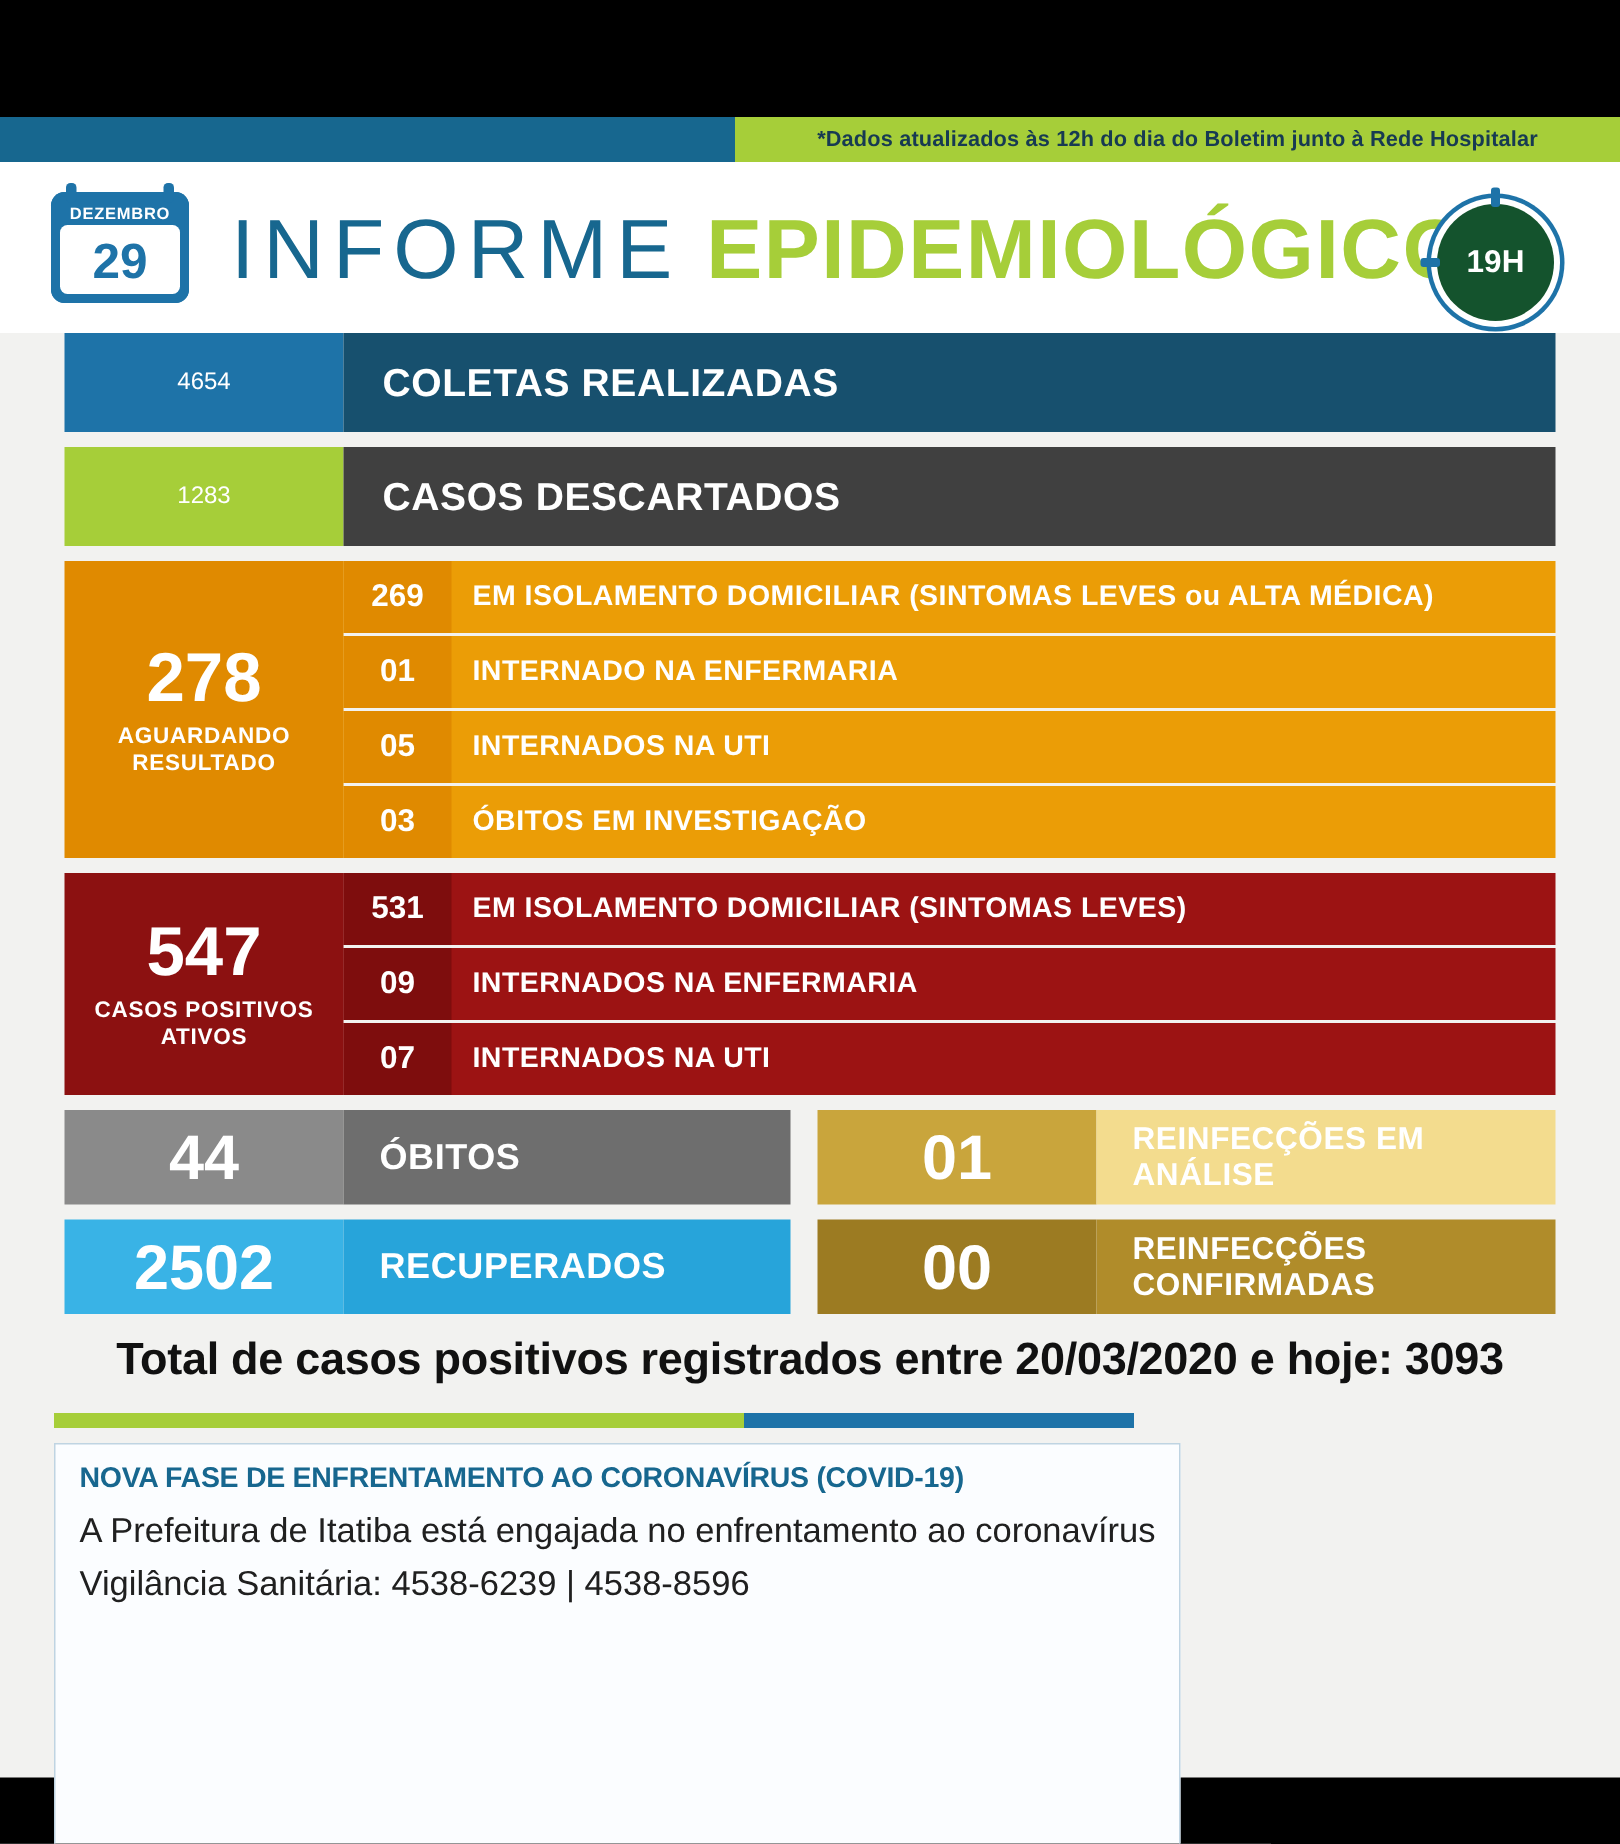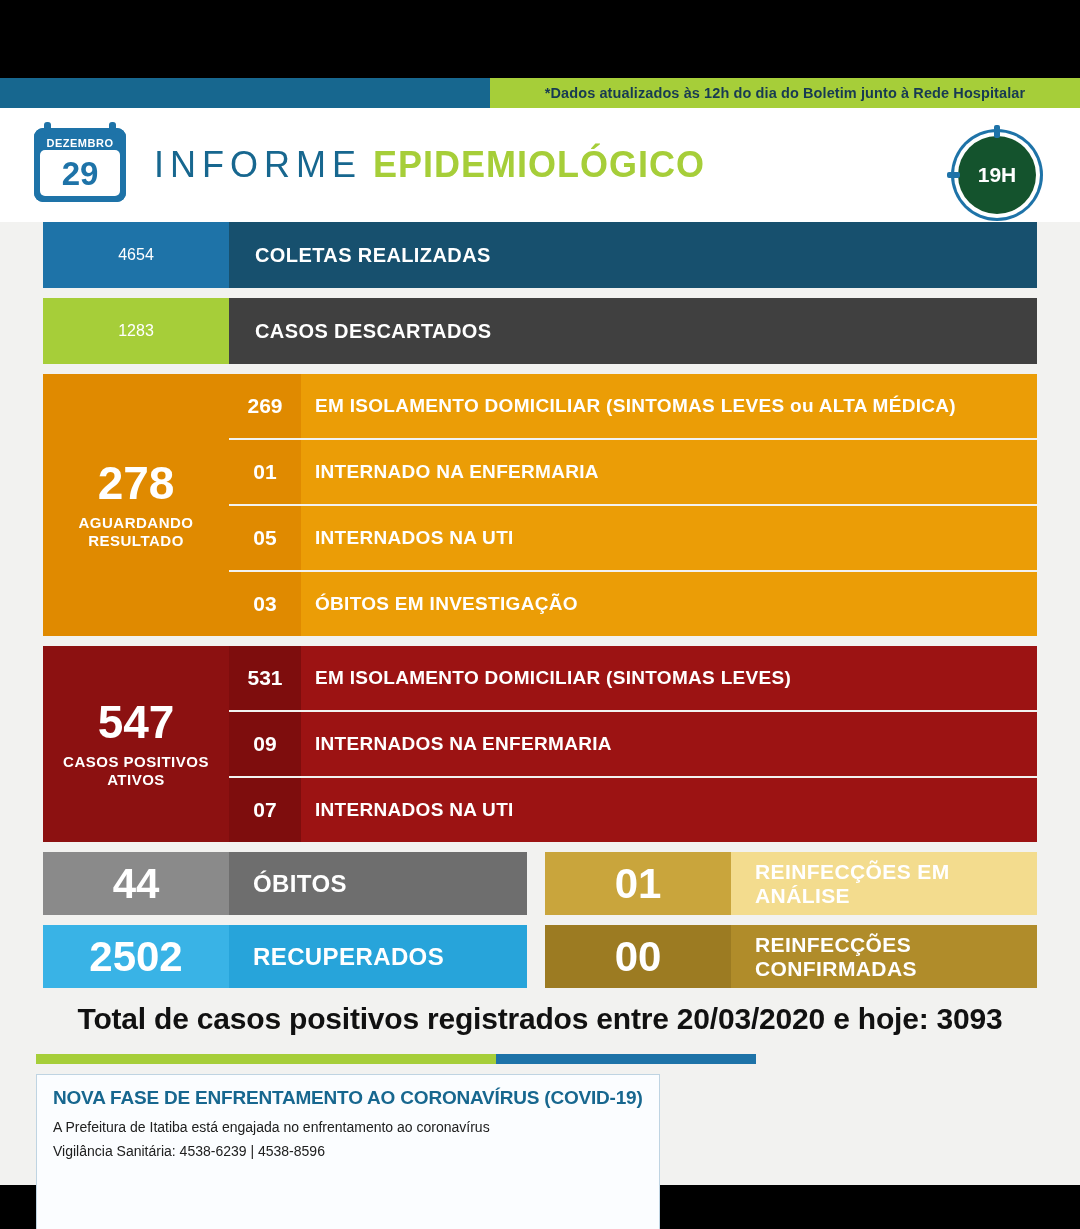"INFORME EPIDEMIOLÓGICO" .title { font-size: 36px -> 56px }
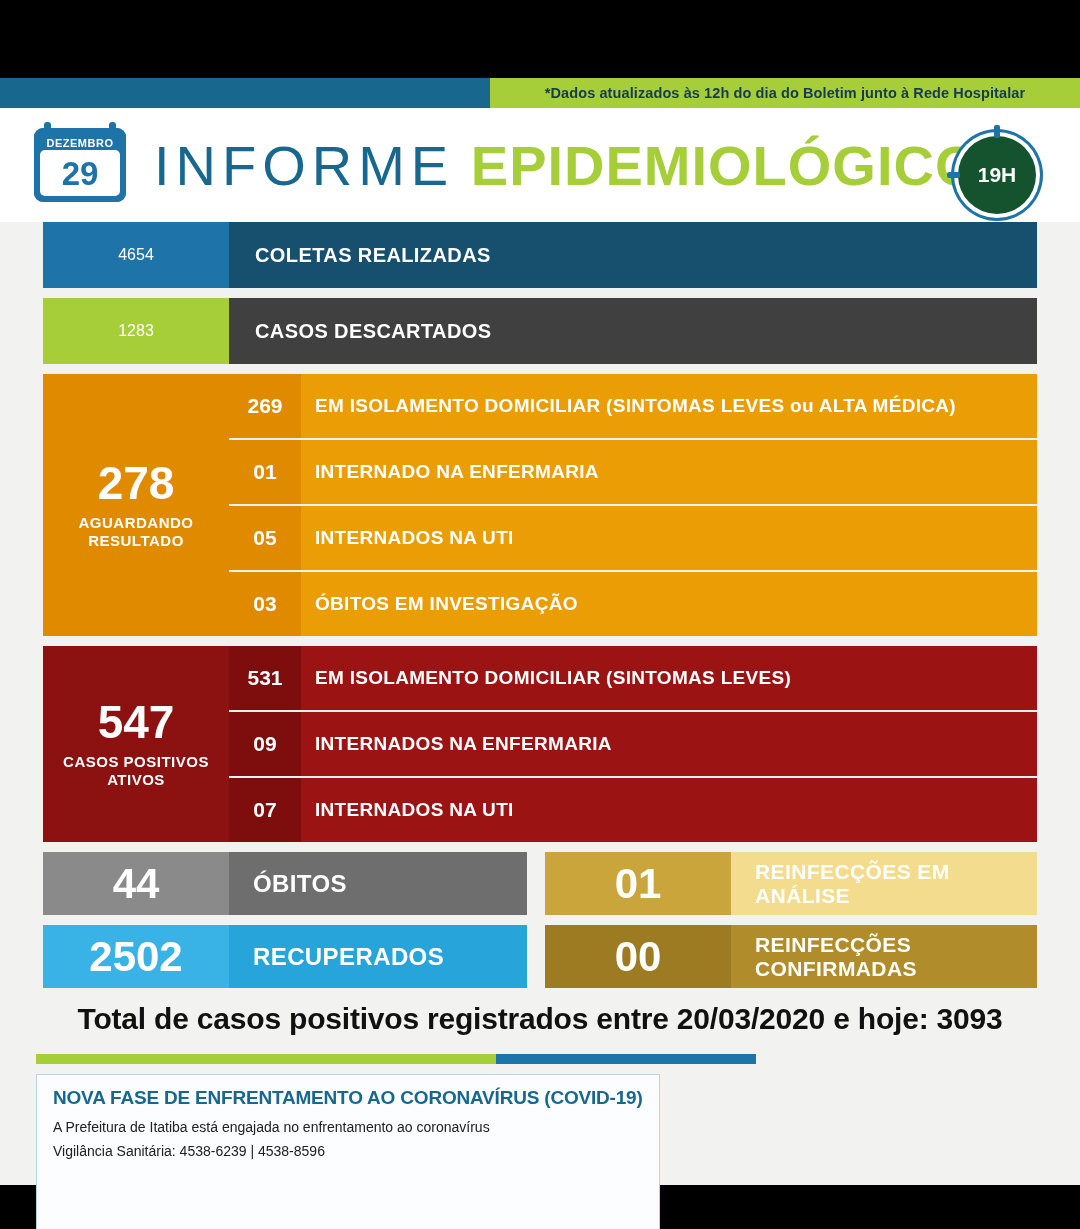"COLETAS REALIZADAS" .label-cell { font-size: 20px -> 26px }
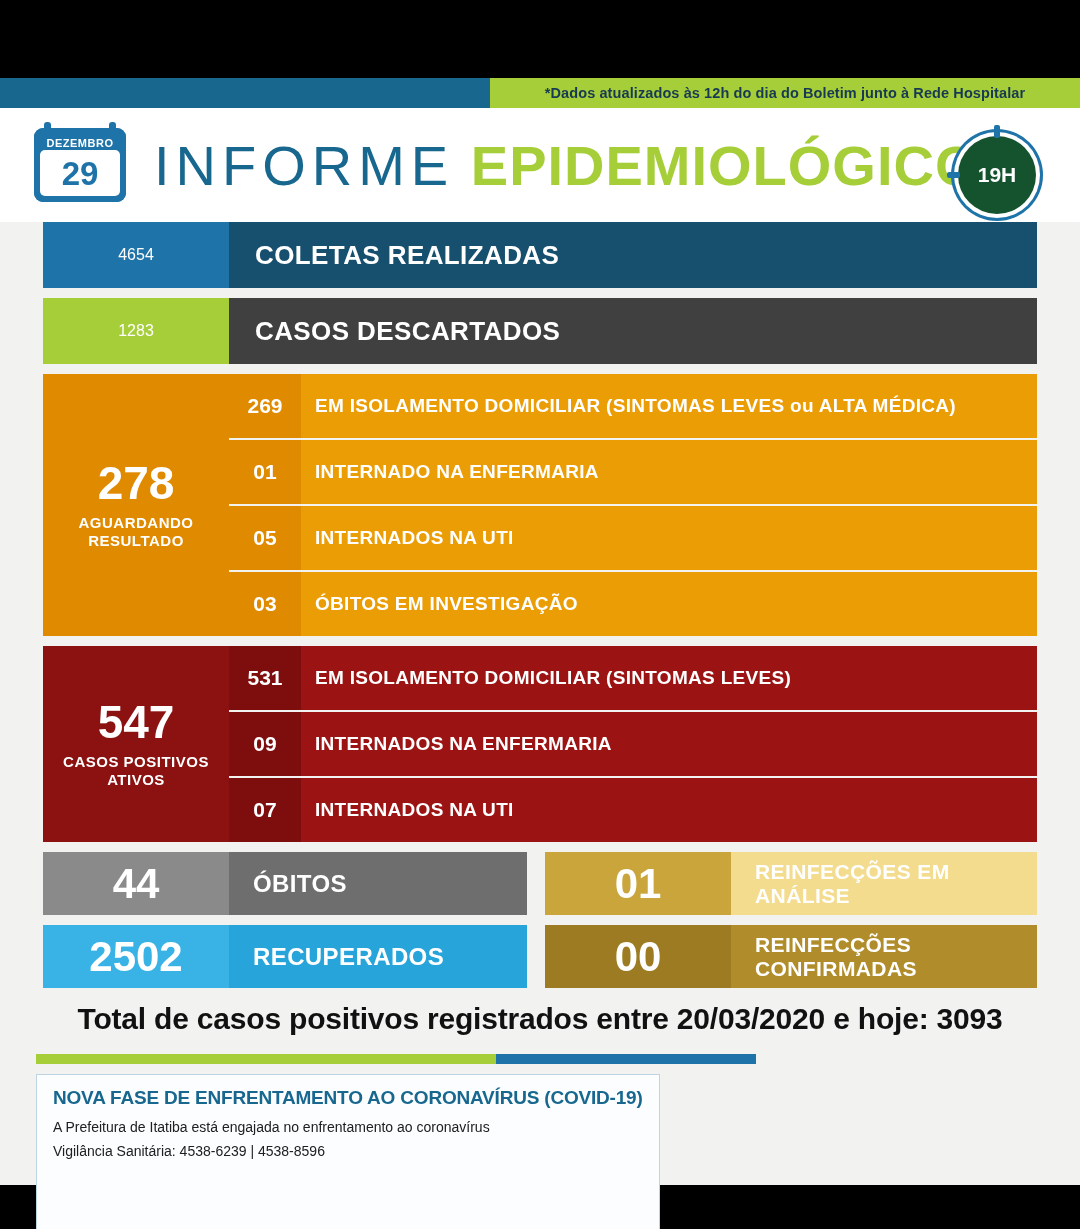"269" .bline { height: 64px -> 48px }
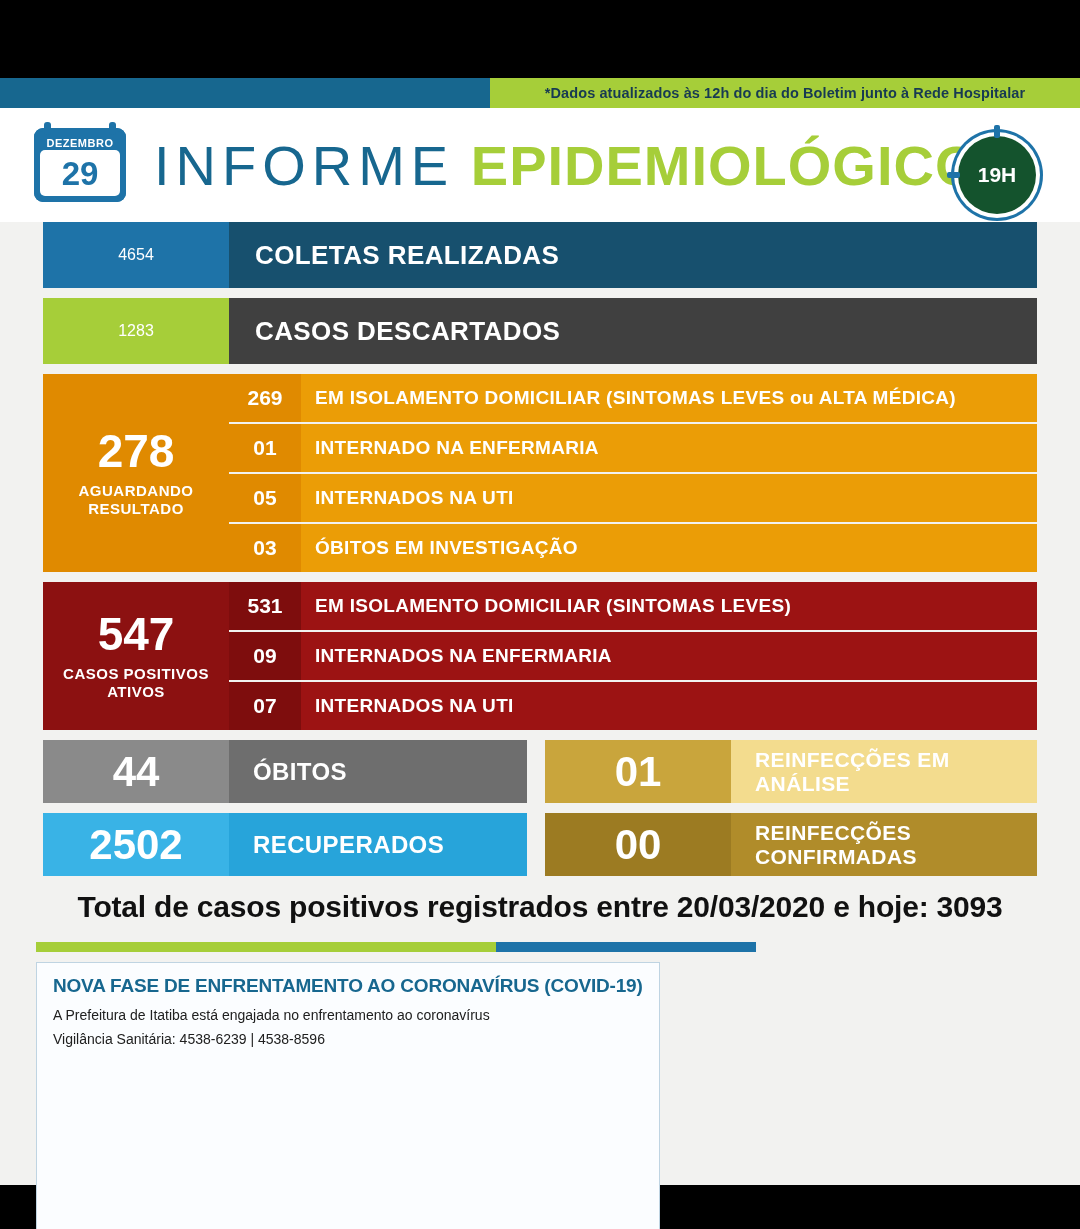"A Prefeitura de Itatiba está" .foot-box p { font-size: 14px -> 23px }
